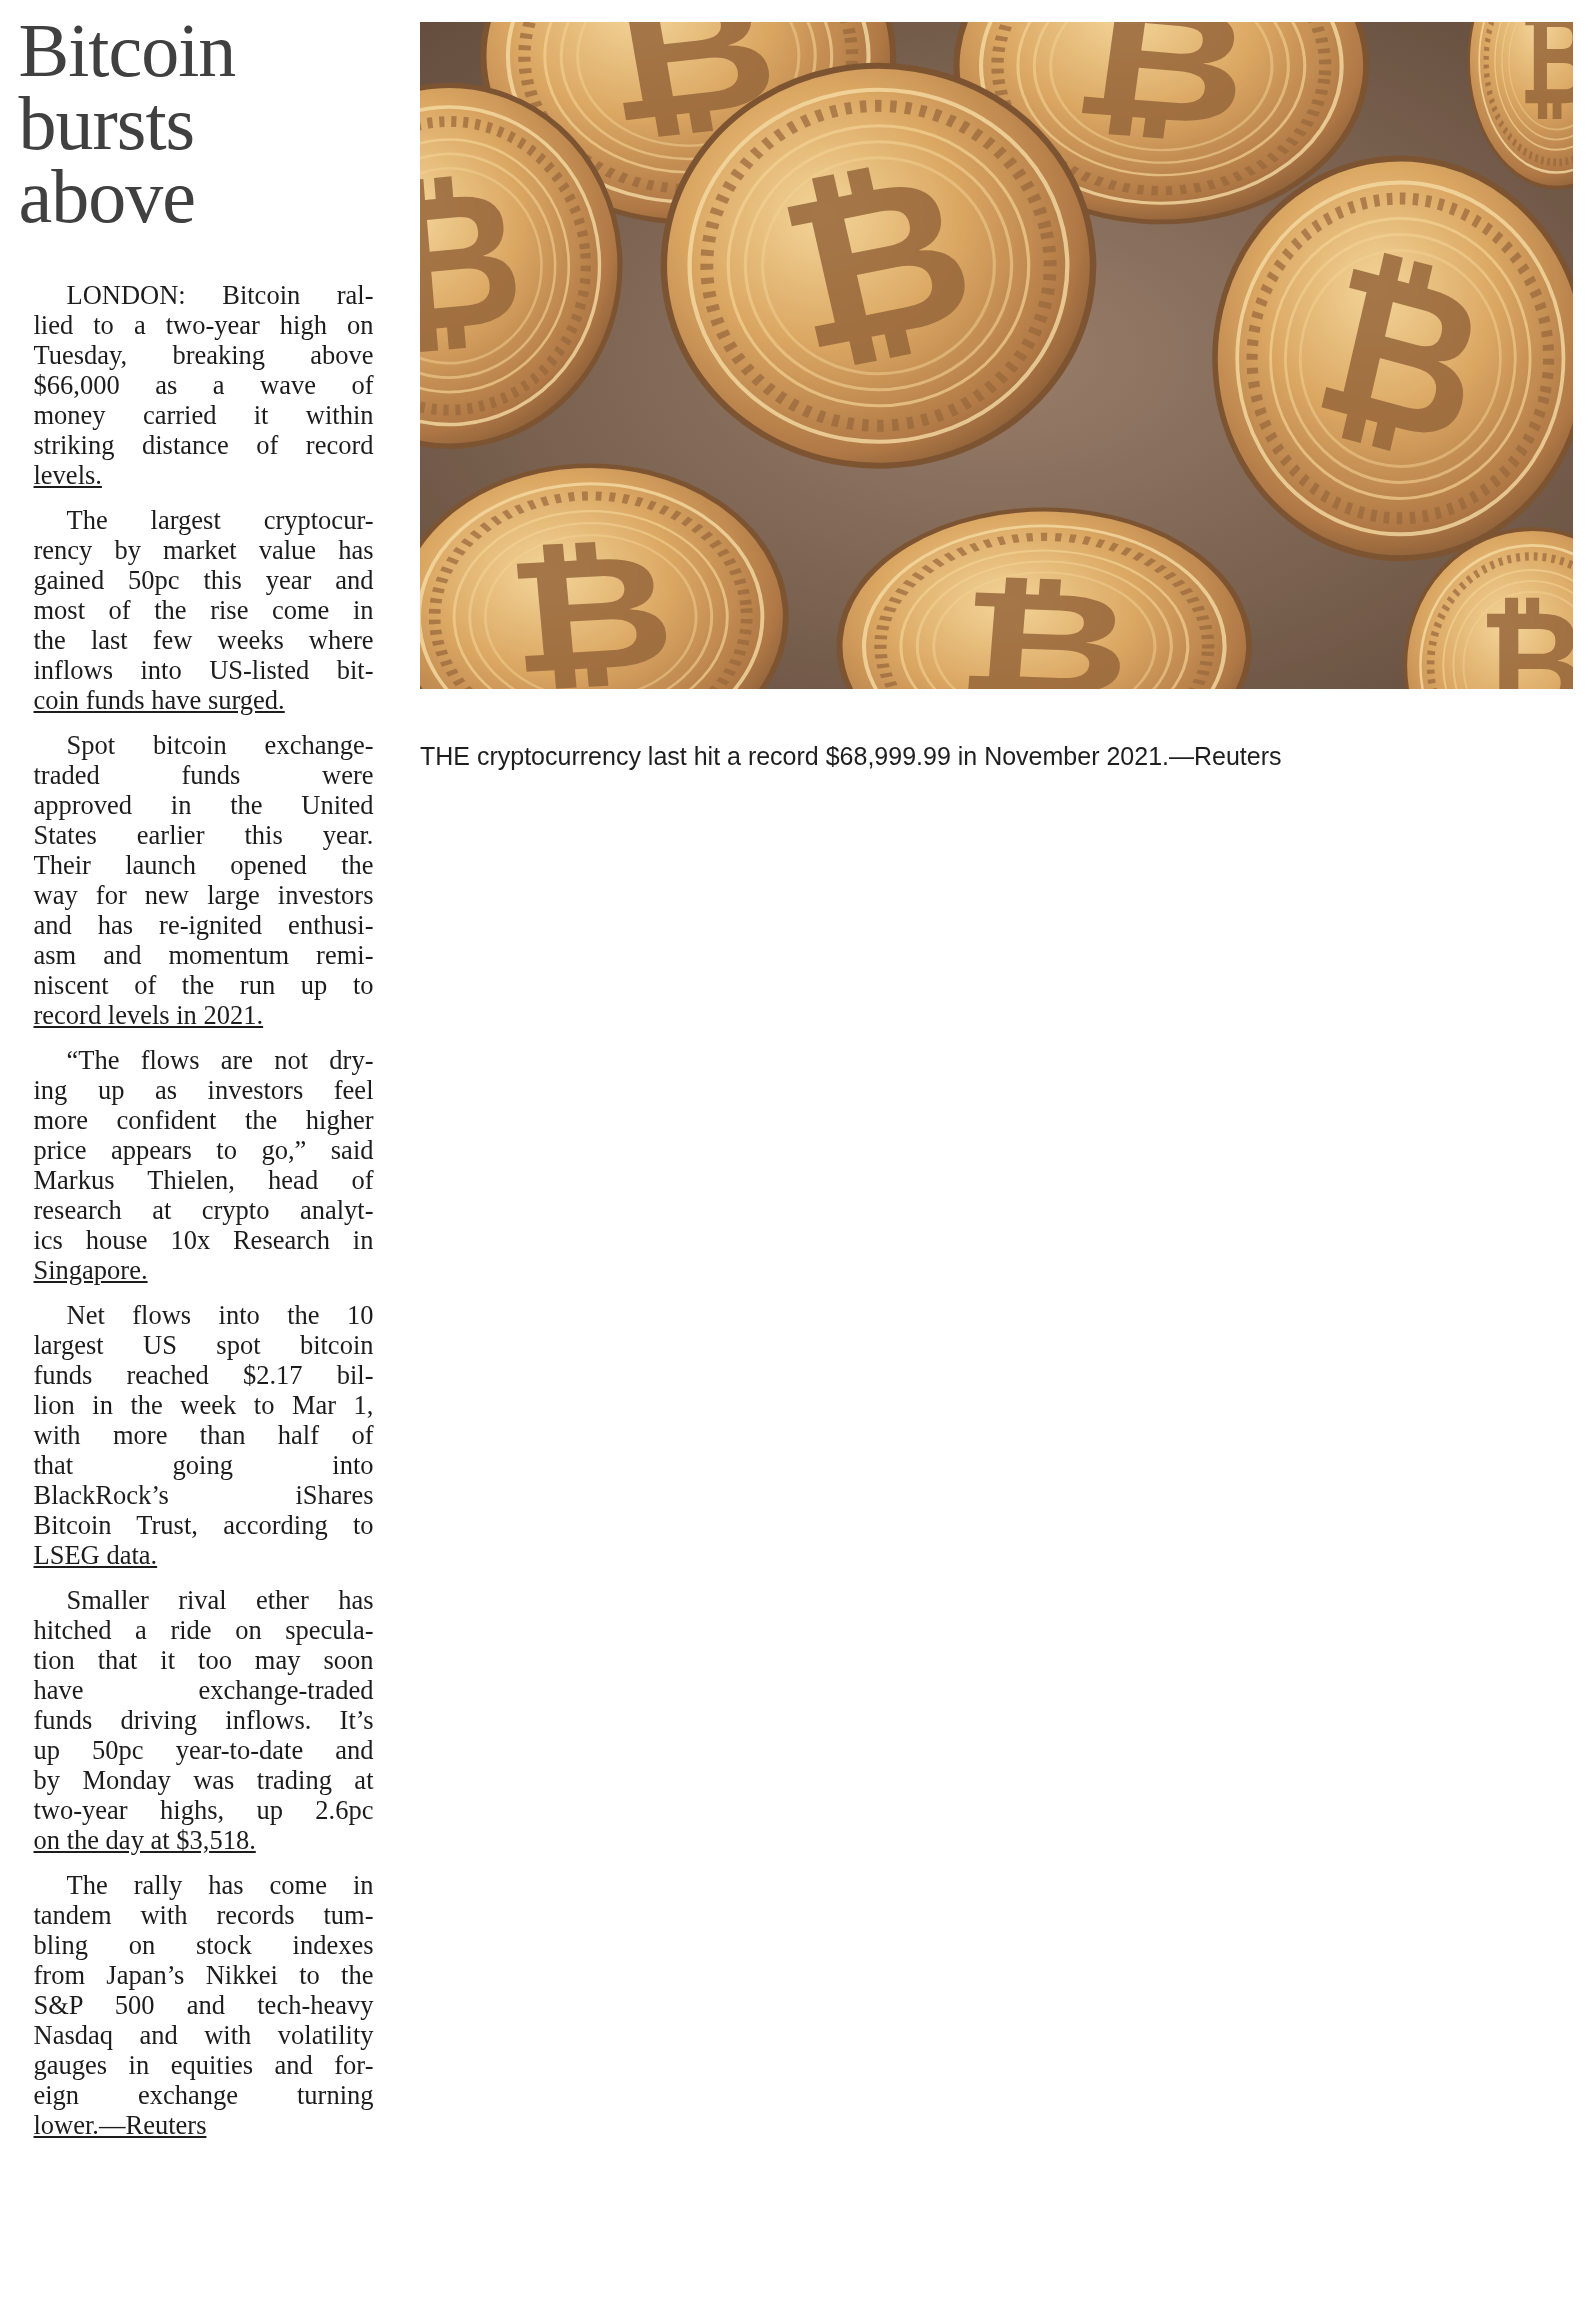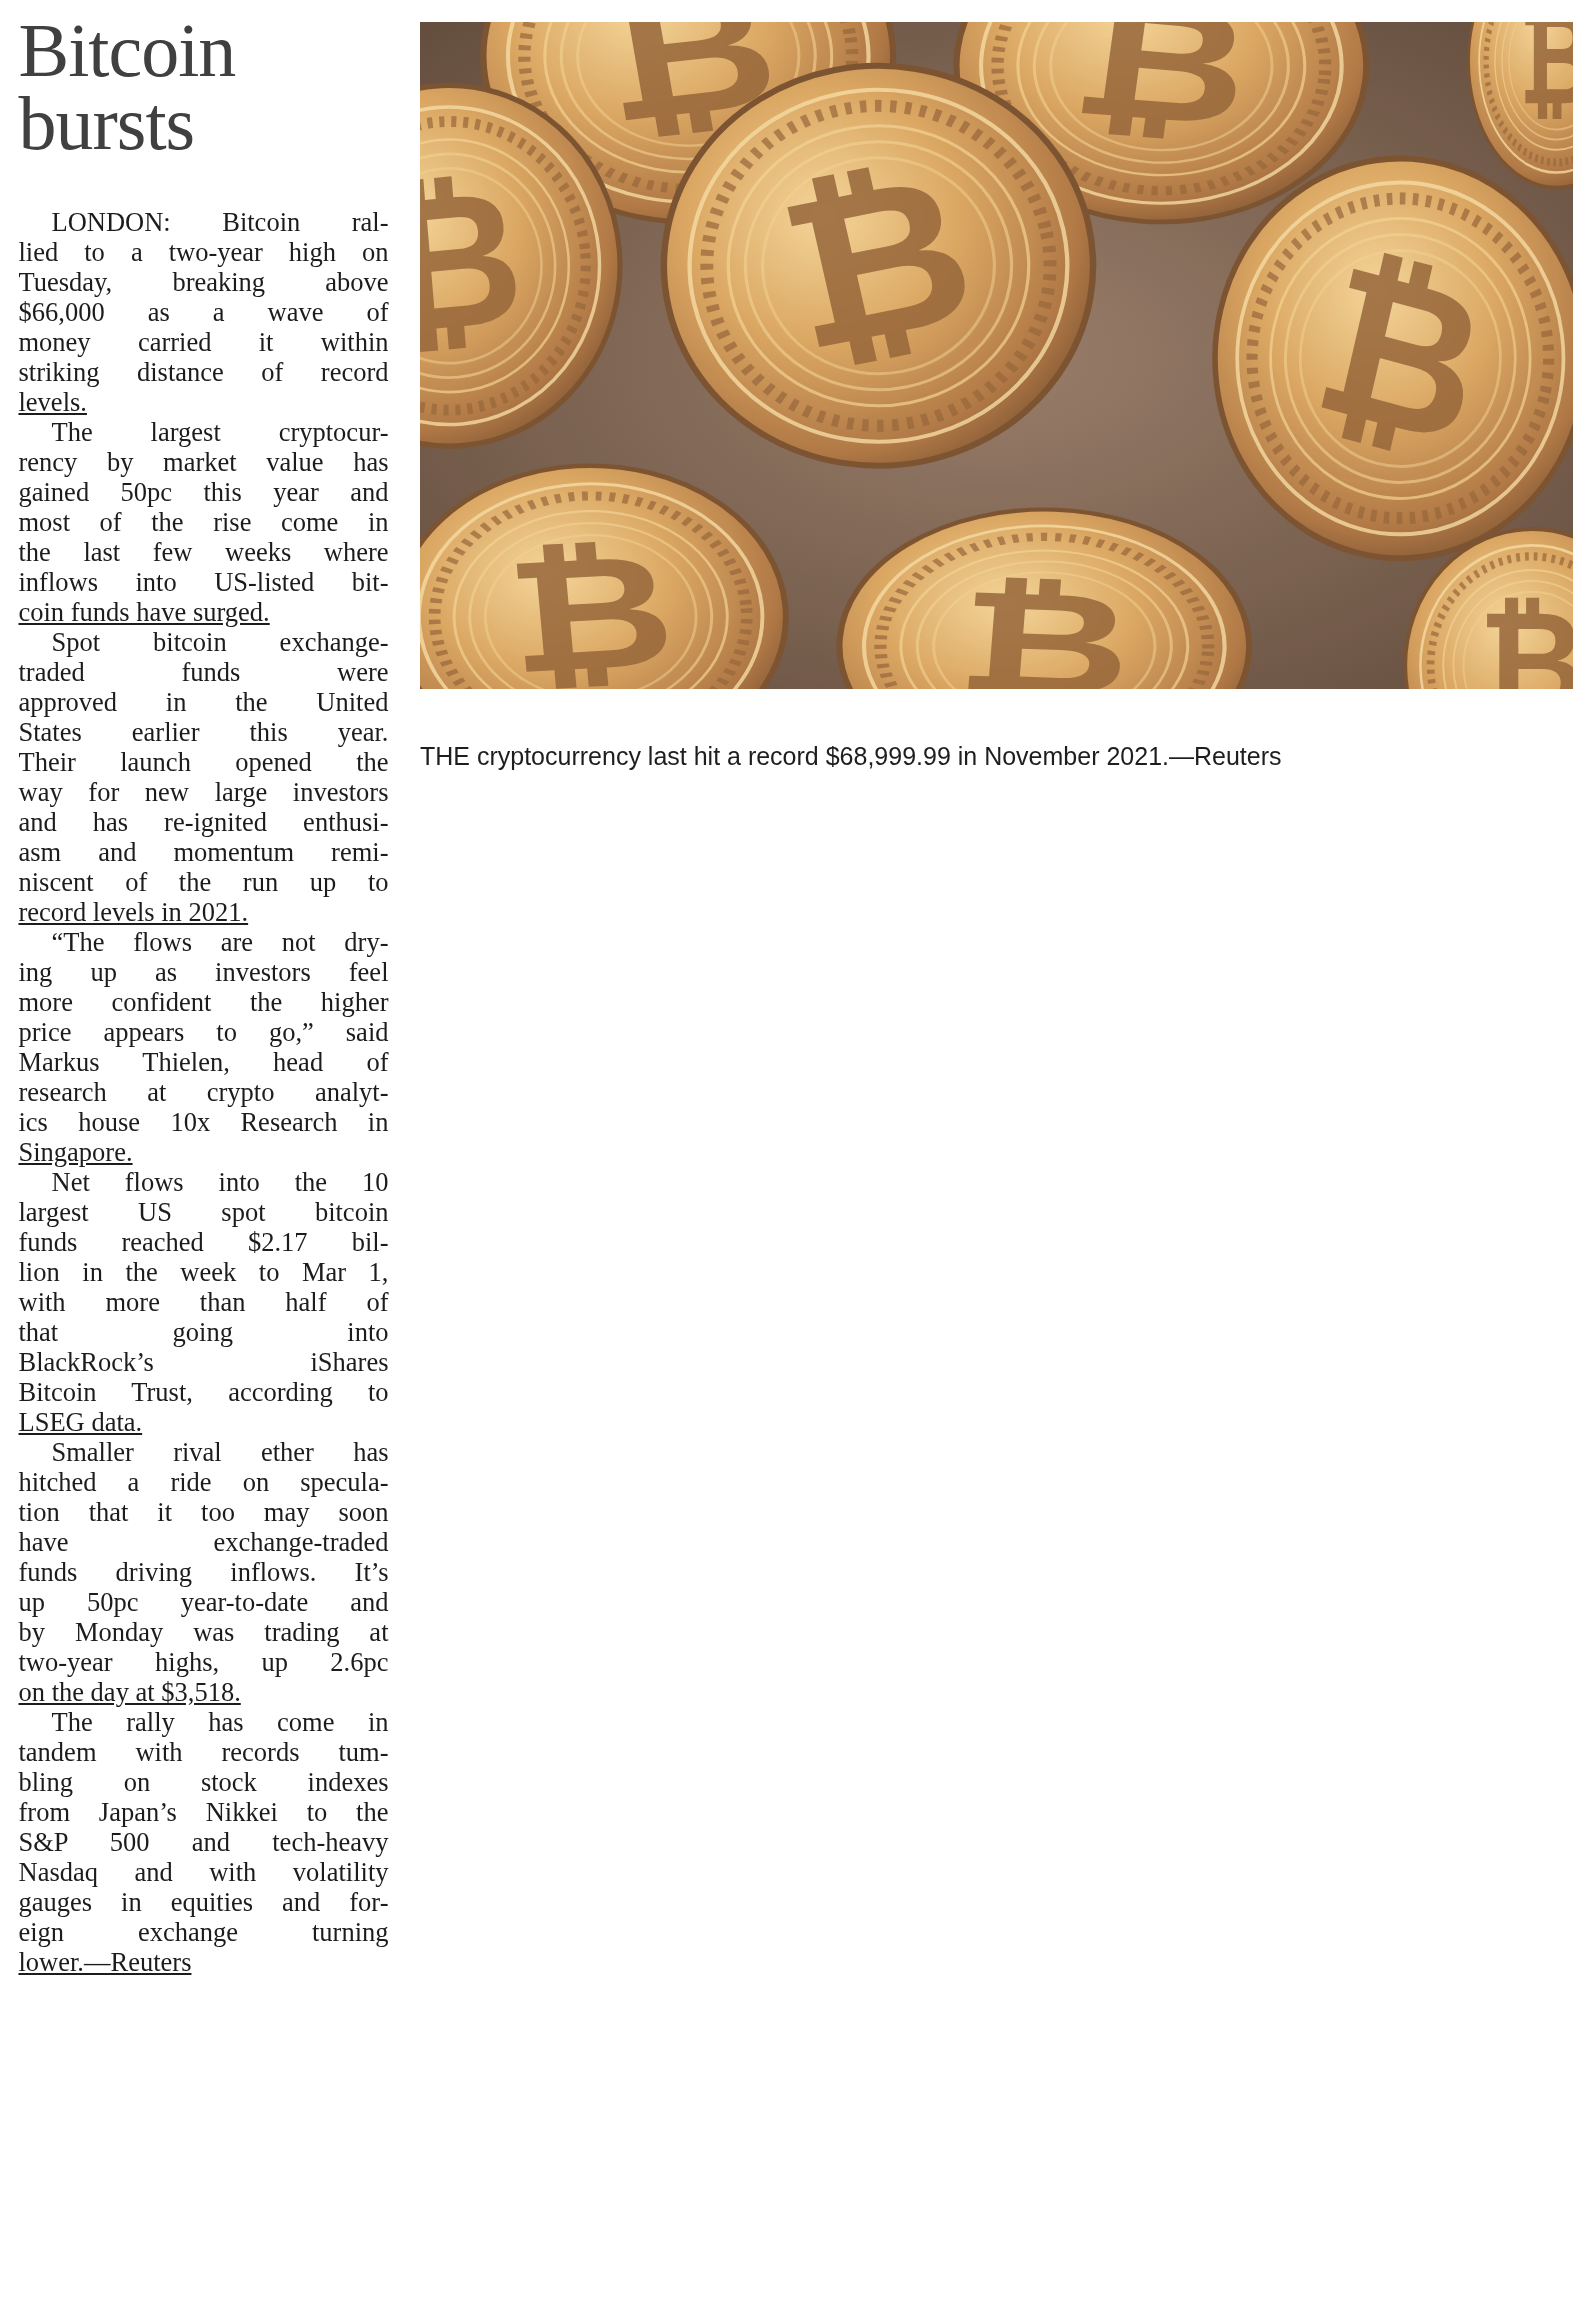"above" span { html: none -> <span>above</span> }
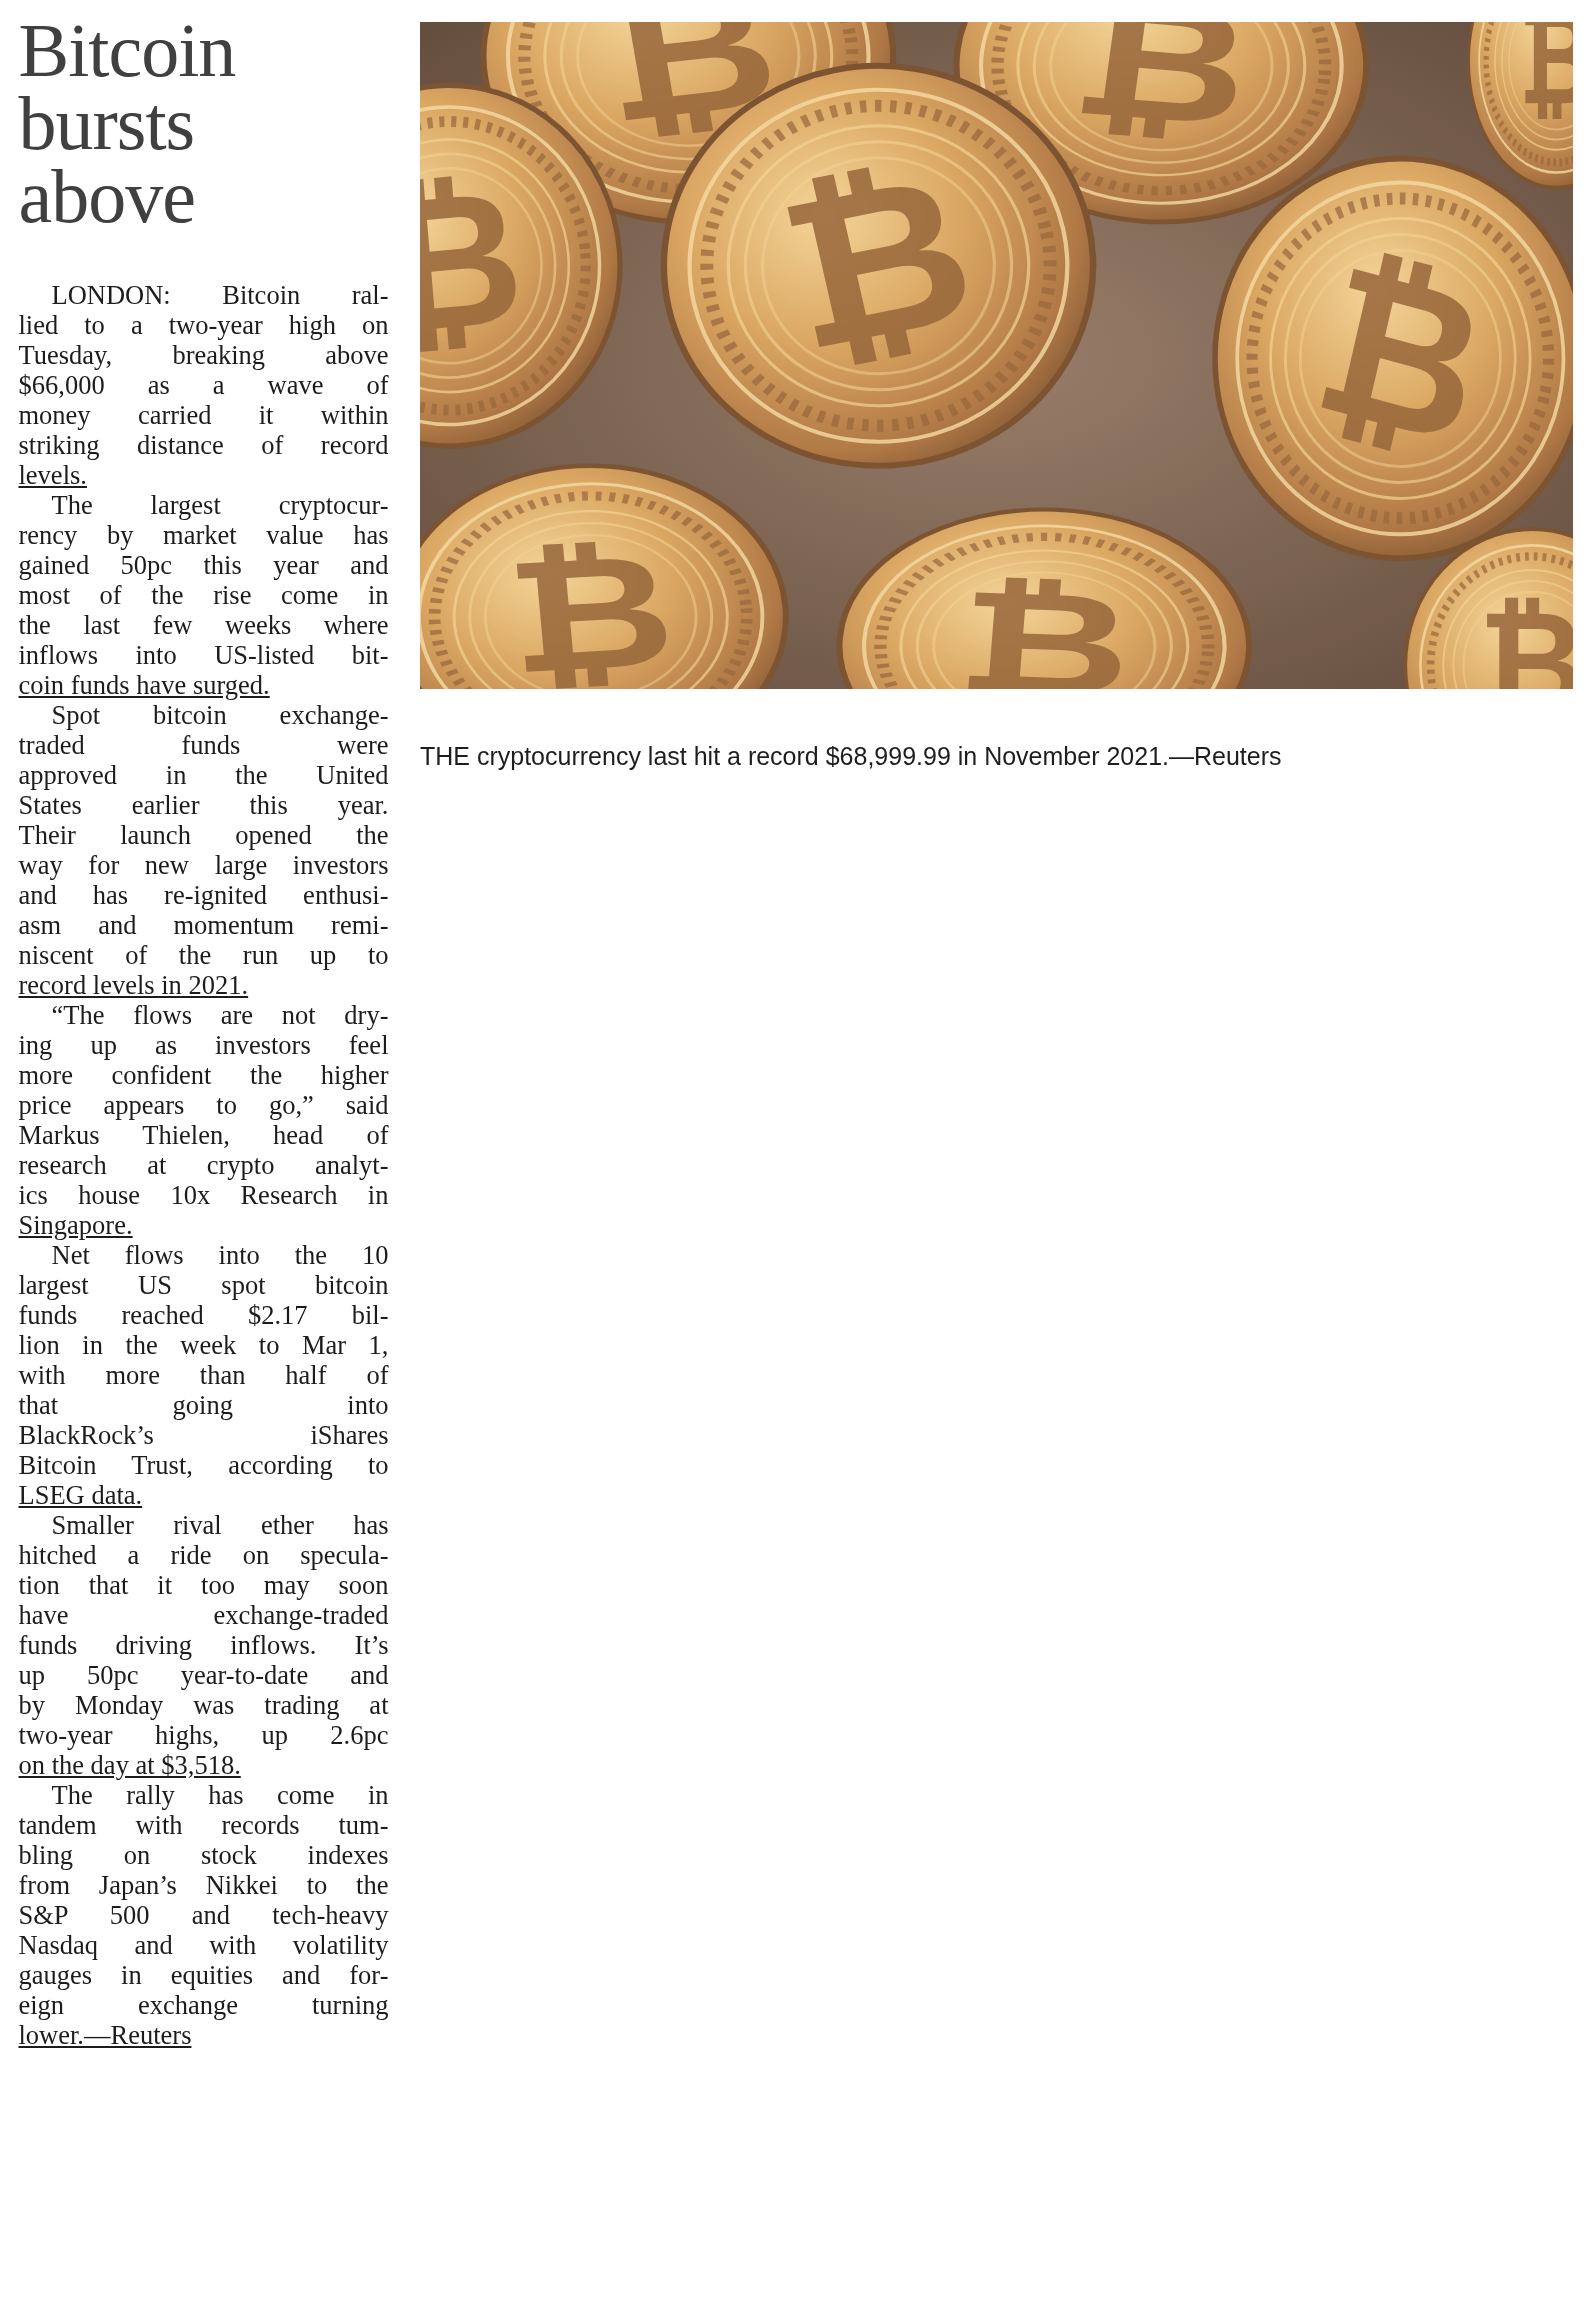"LONDON: Bitcoin ral-" .para { margin: 0 -> 15px }
